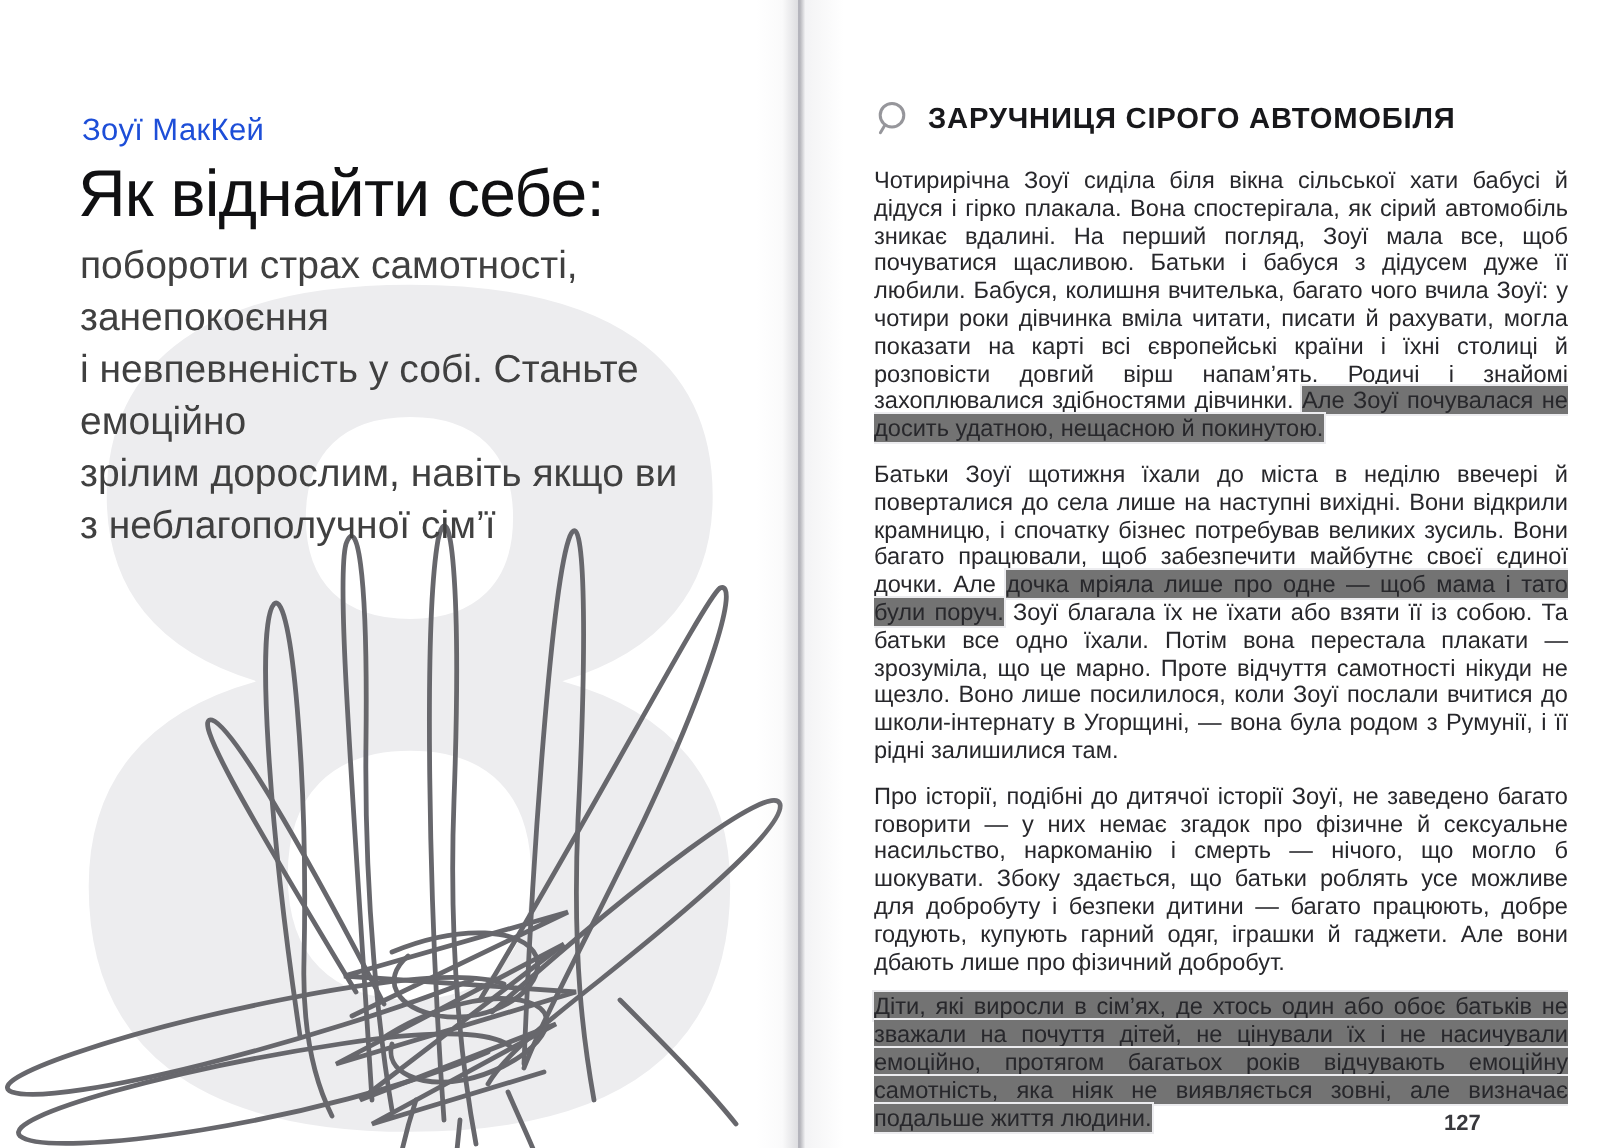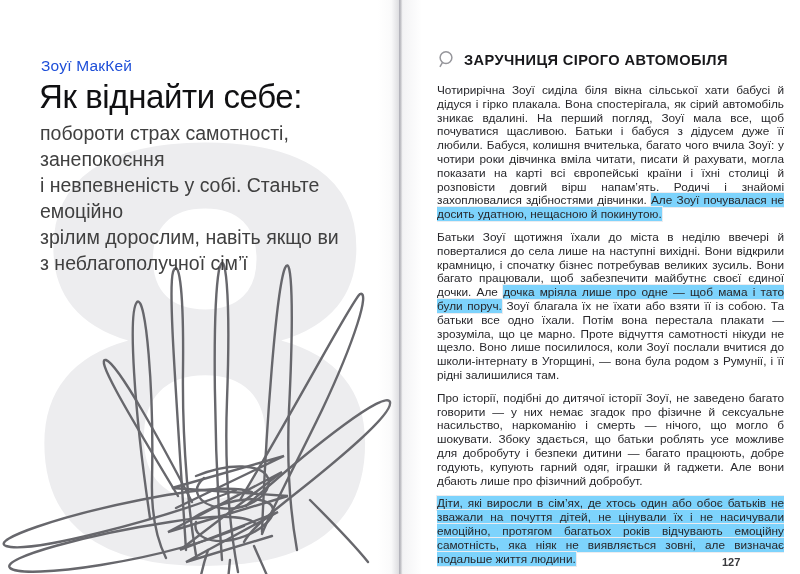"Але Зоуї почувалася не досить" .hl { background: #7dd3fc -> #737373 }
